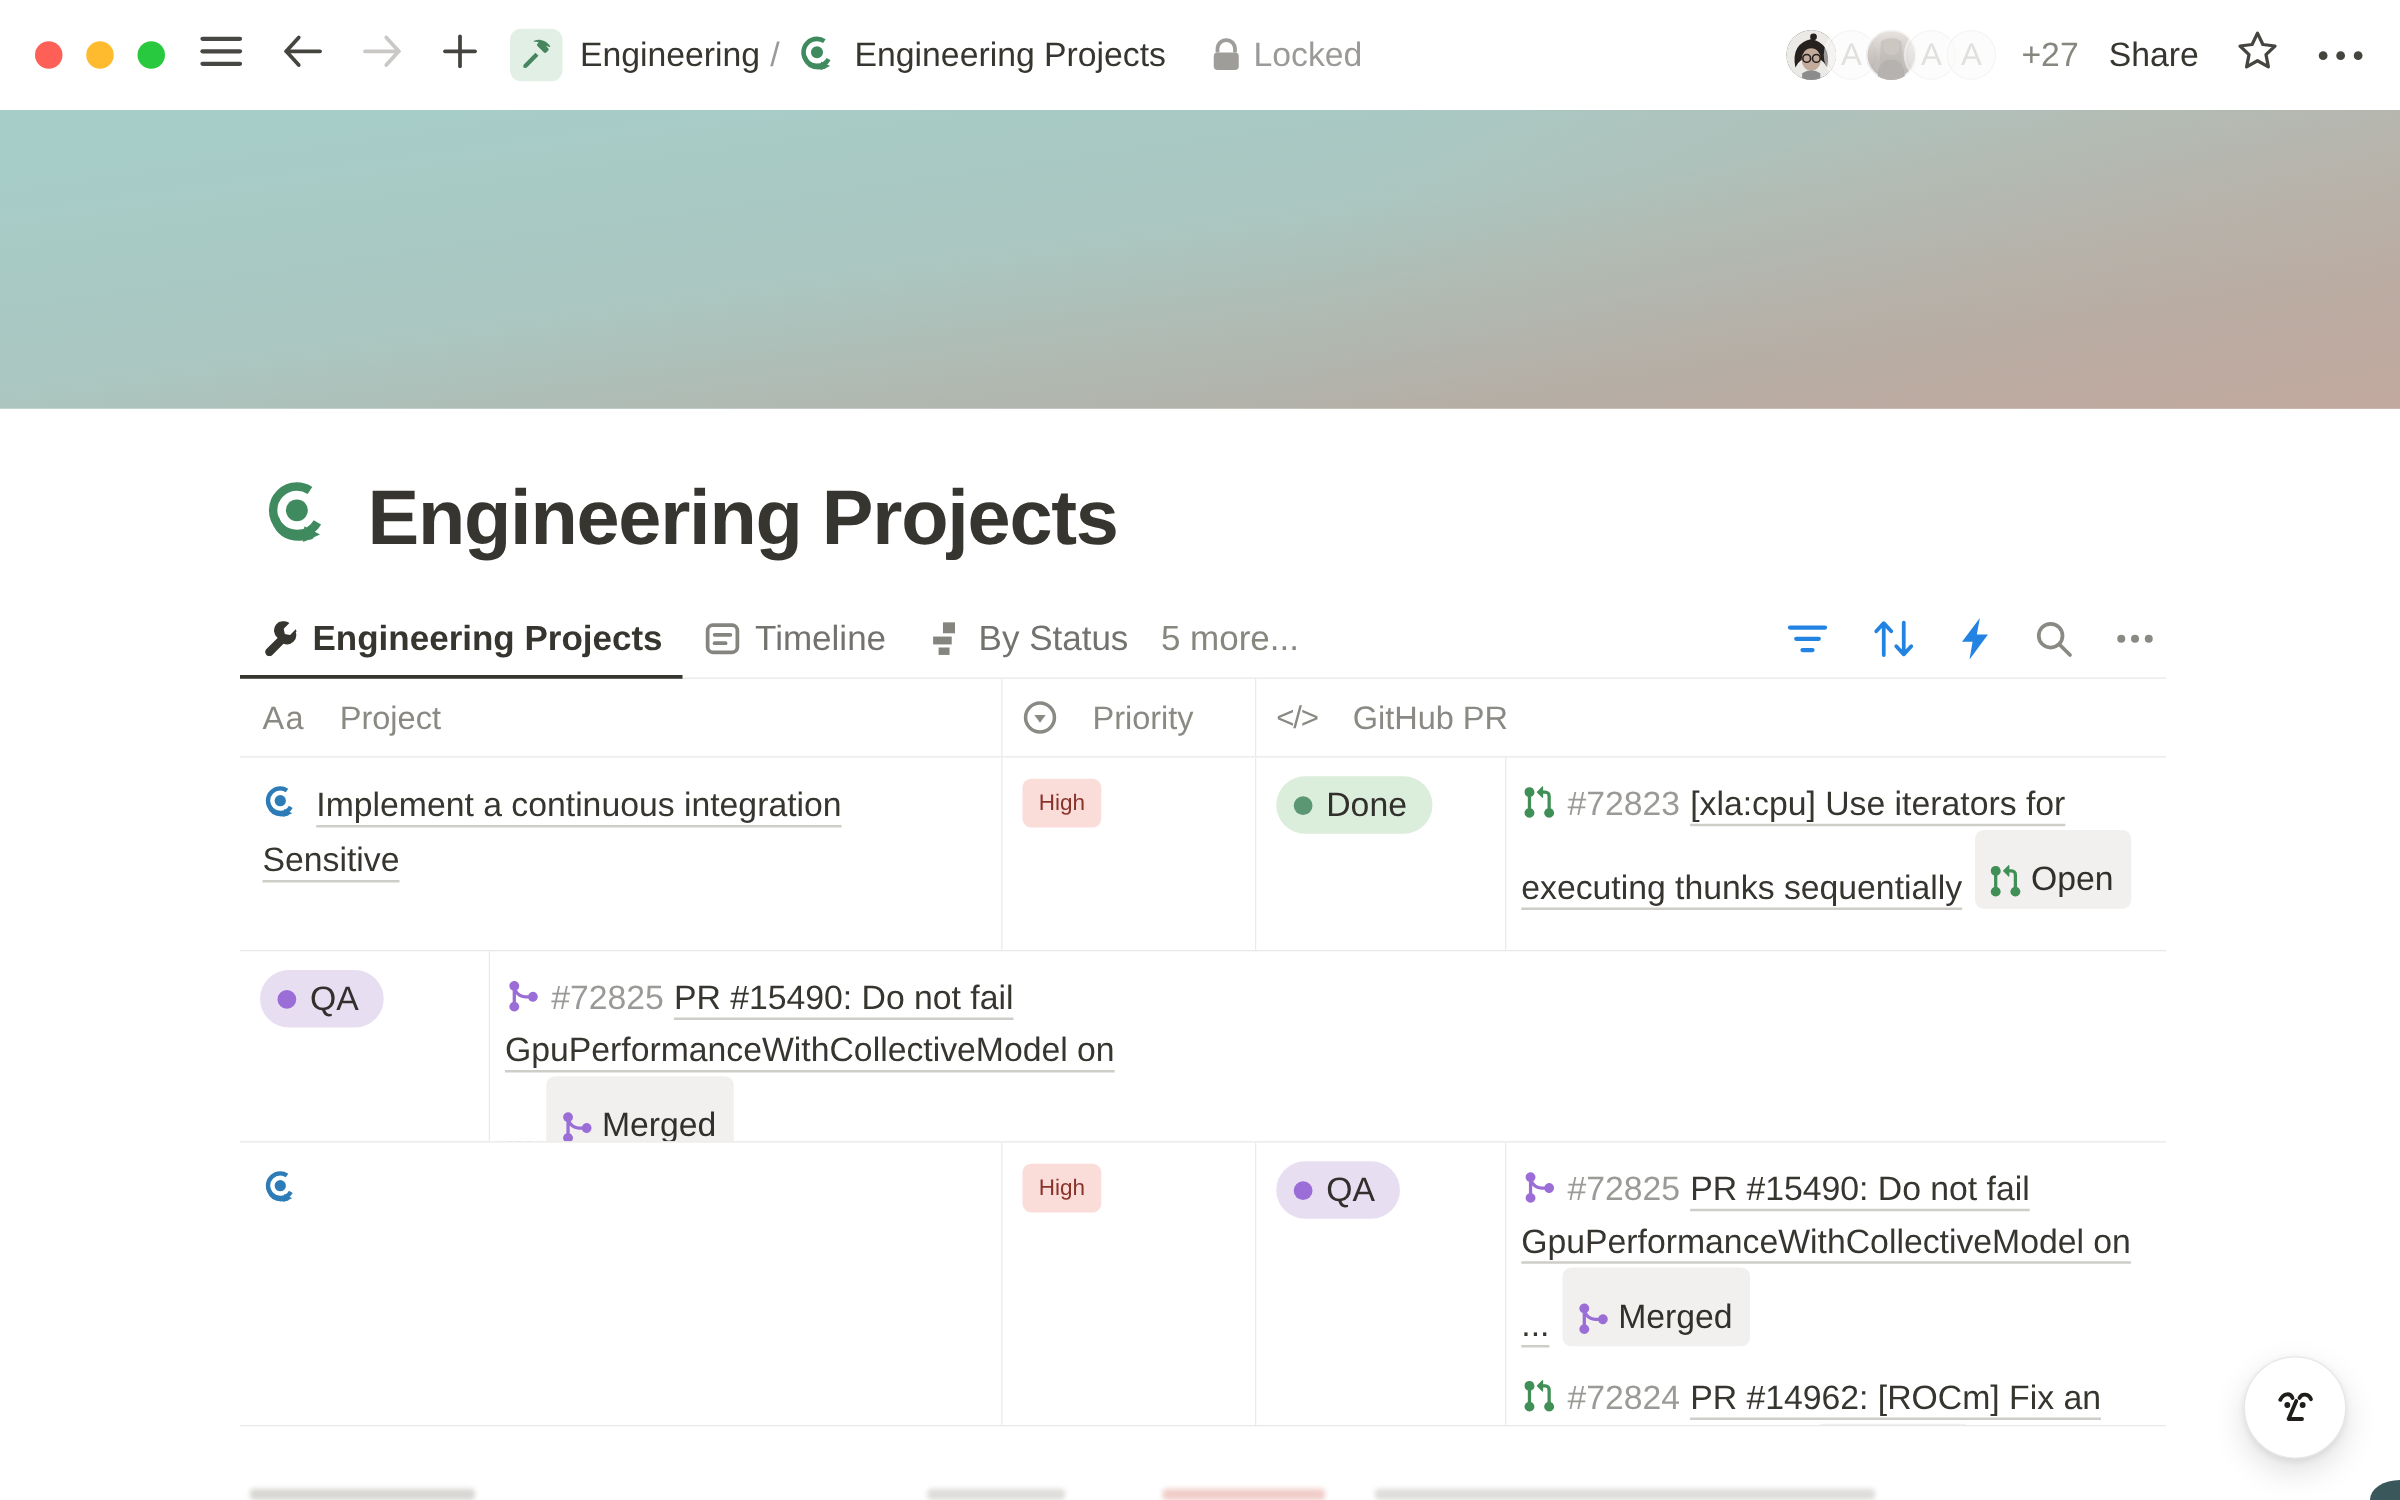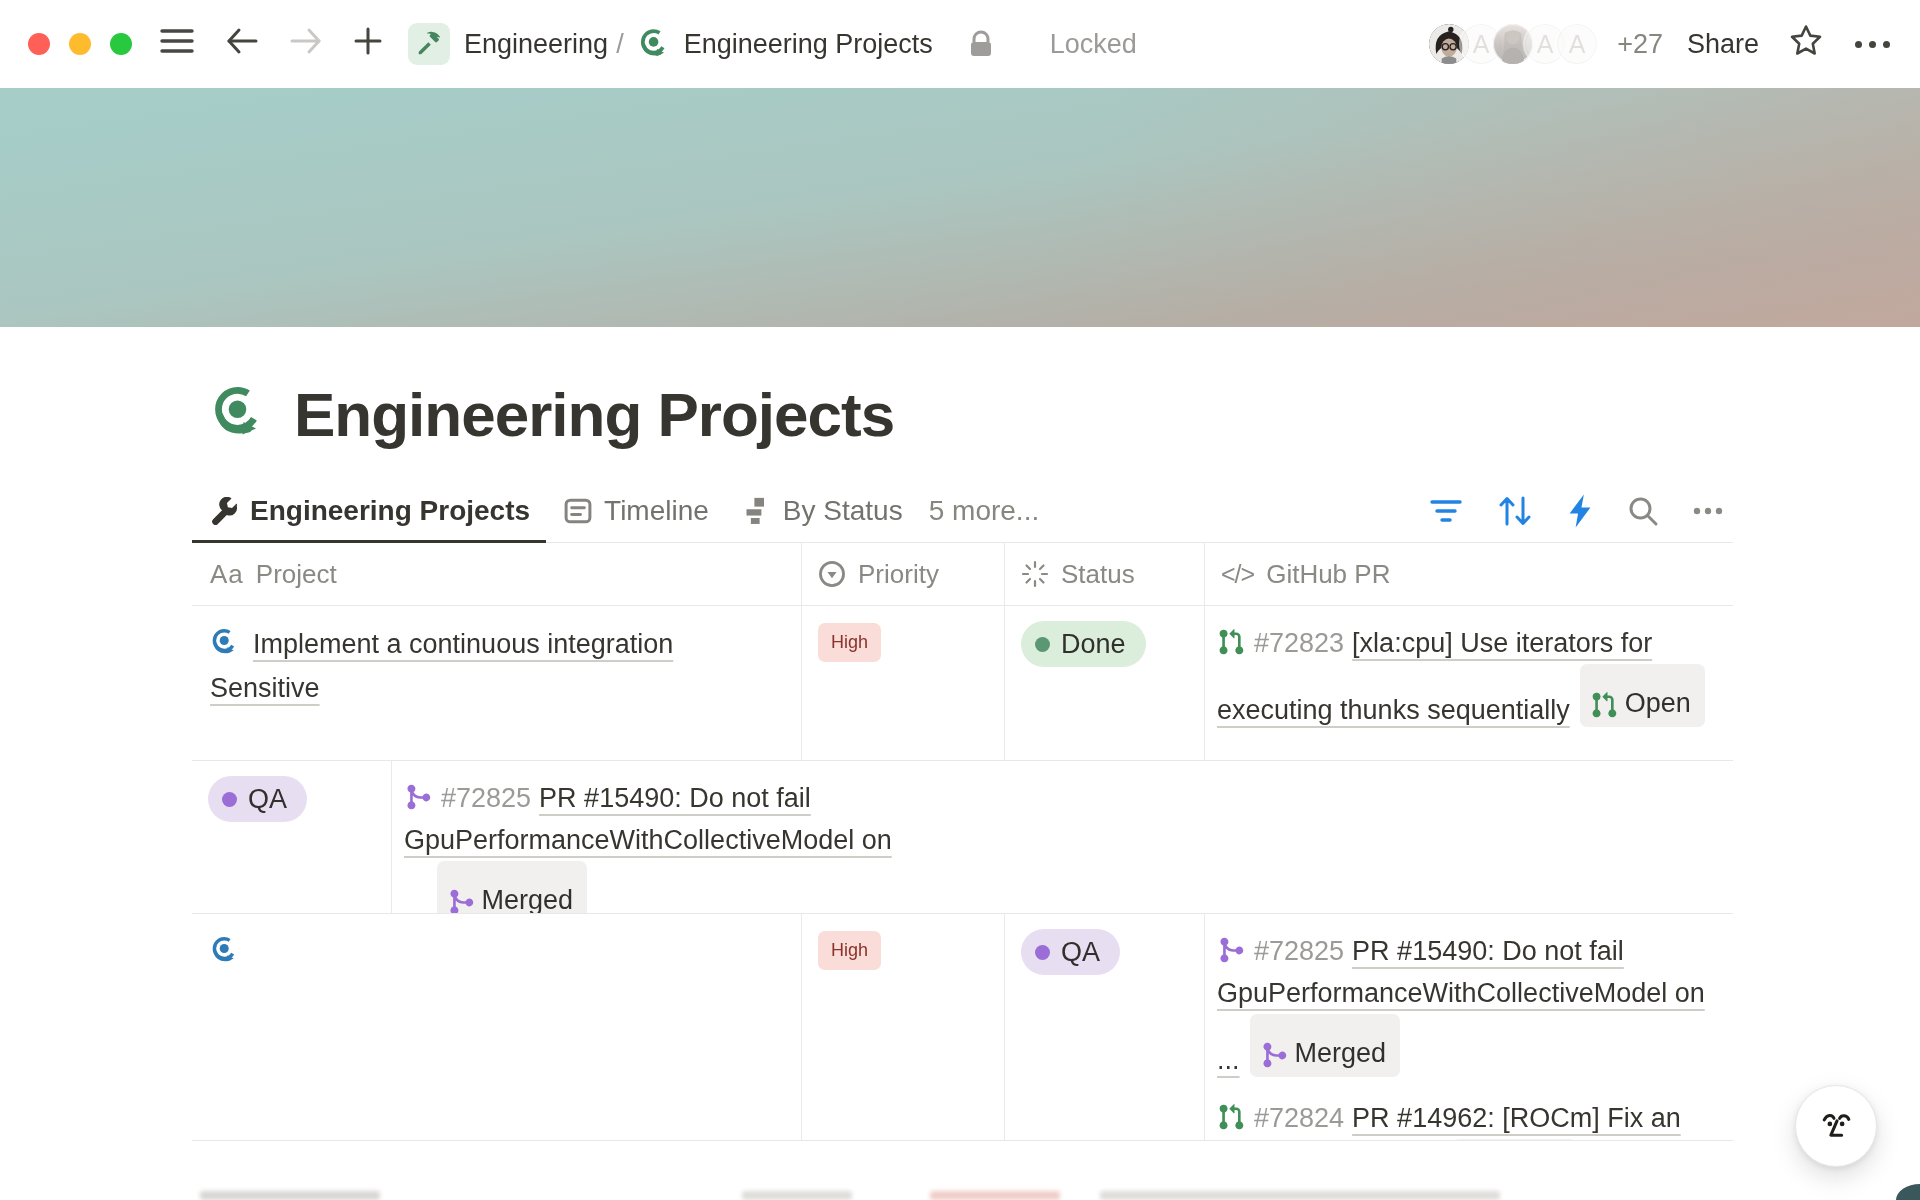"Locked" .lock-wrap { gap: 47px -> none }
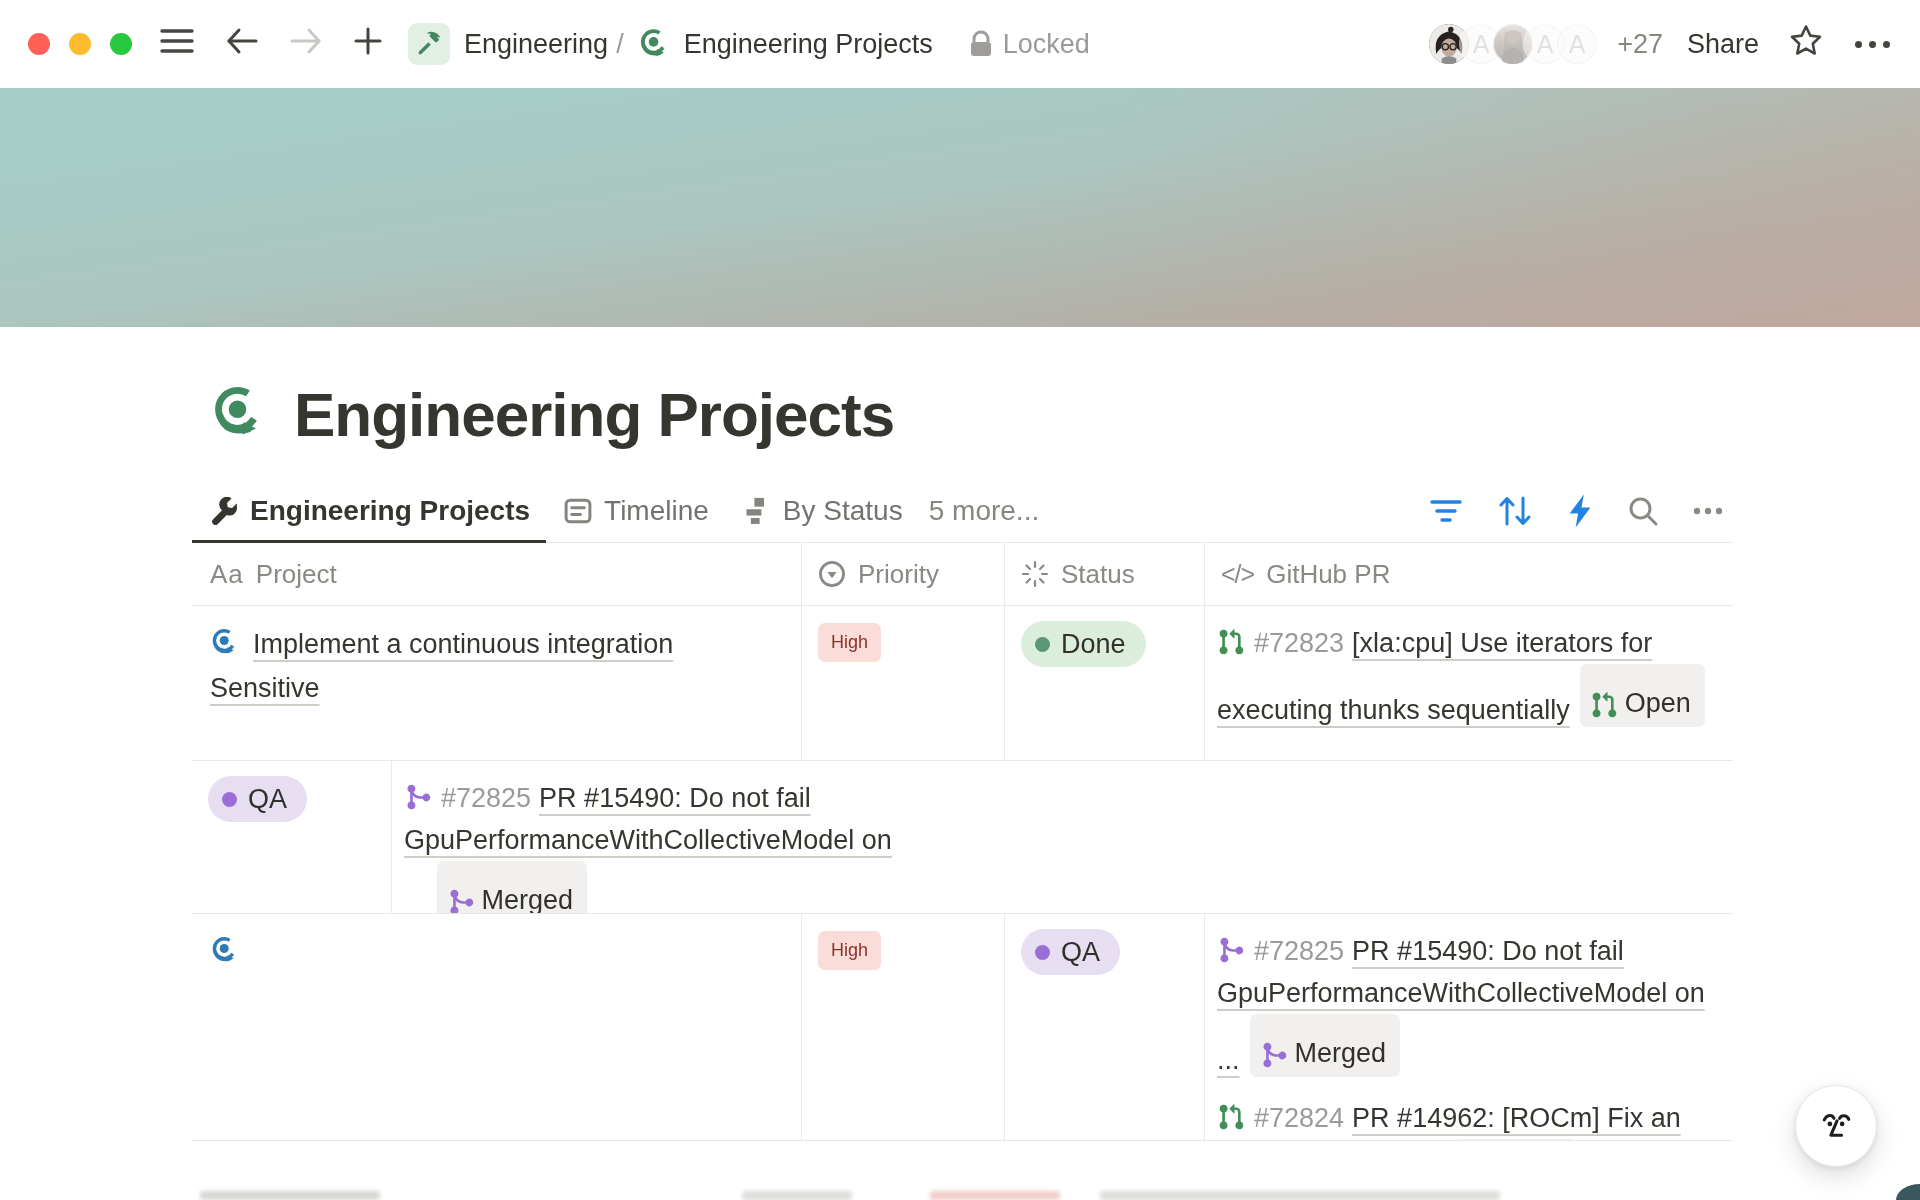"Aa" .th { gap: 12px -> 28px }
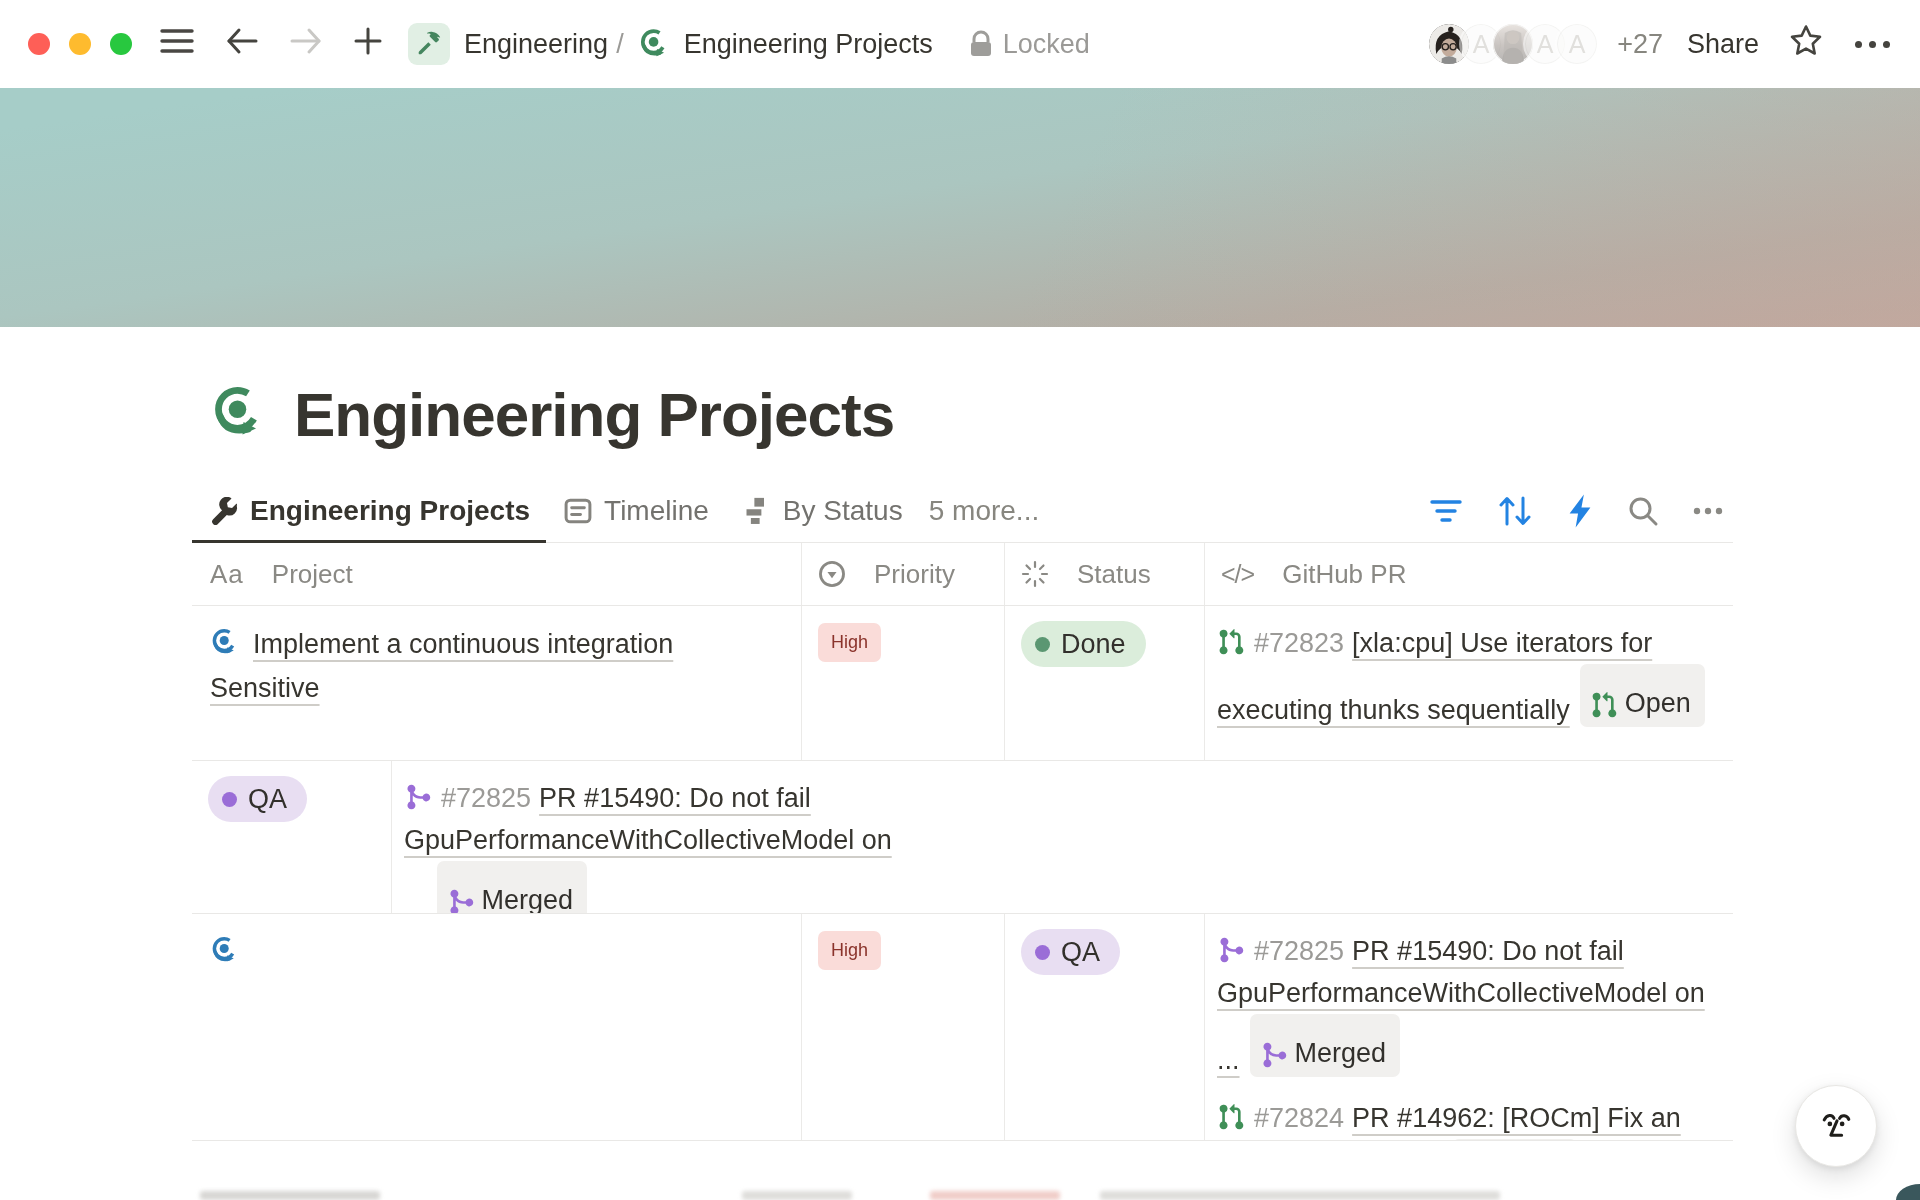"Status" div.th { html: <div> <svg> <g> <line></line> <line></line> <line></line> <line></line> <line></line> <line></line> <line></line> <line></line> </g> </svg> <span>Status</span> </div> -> none }
